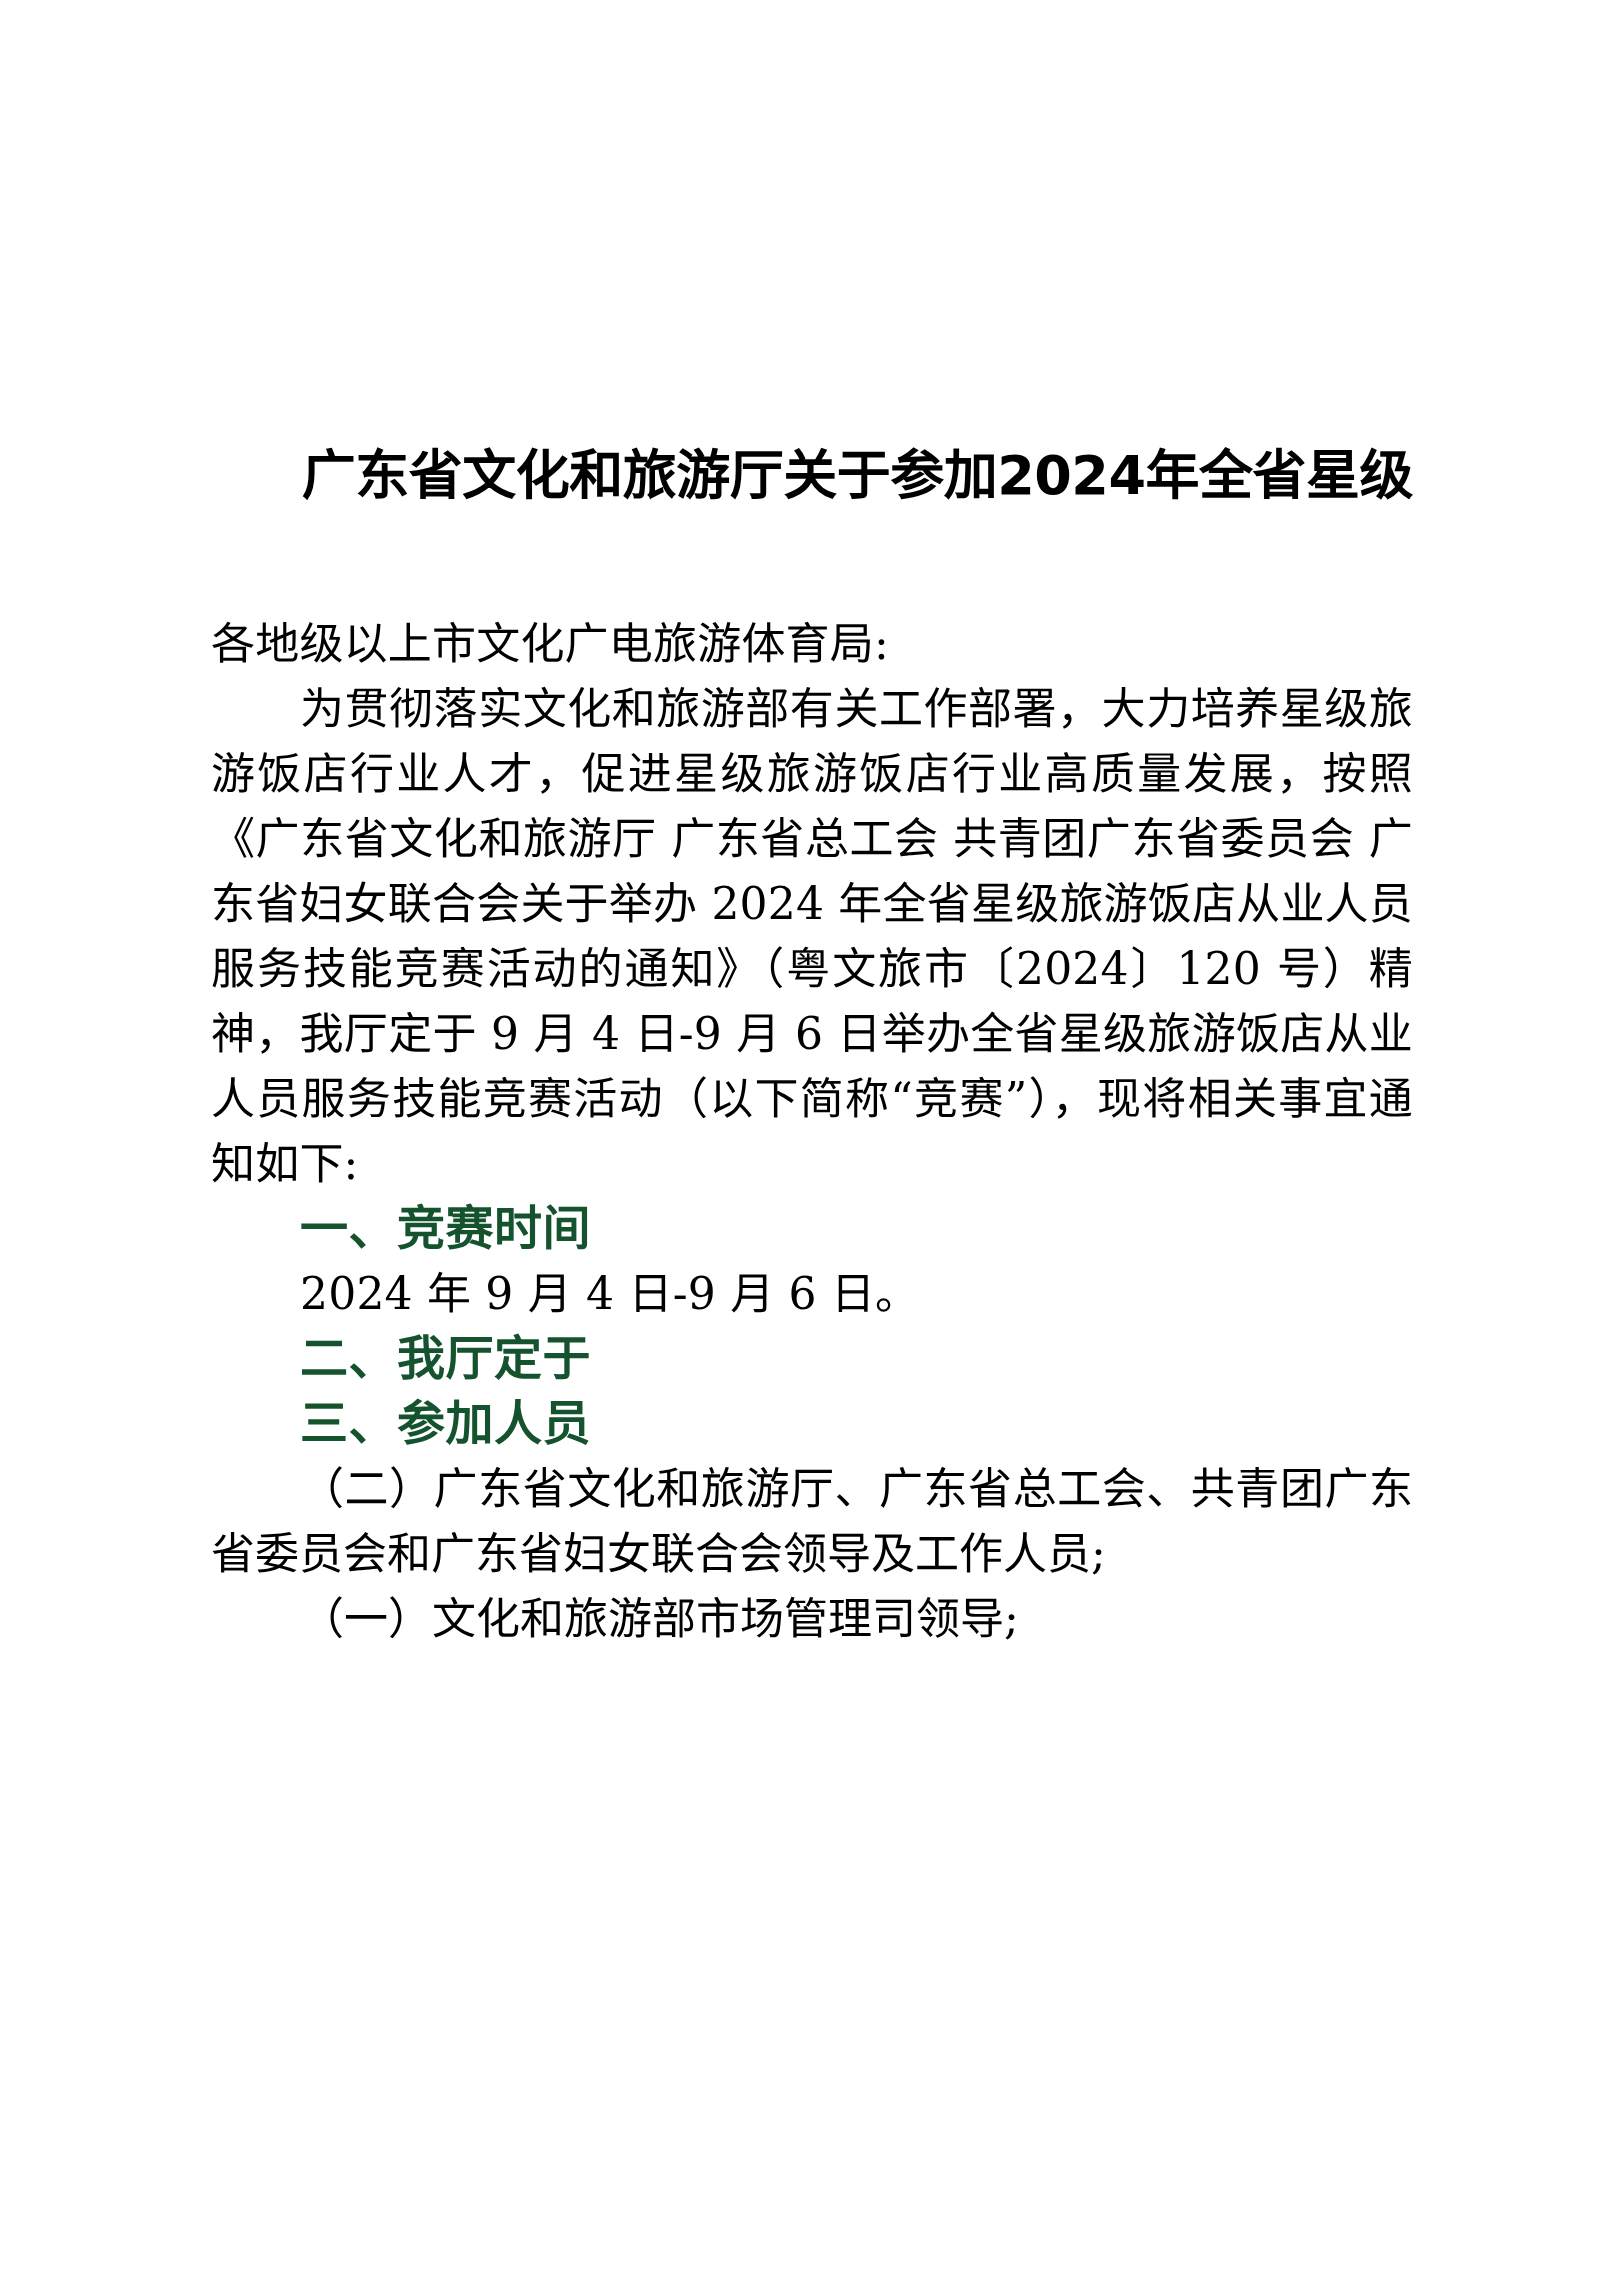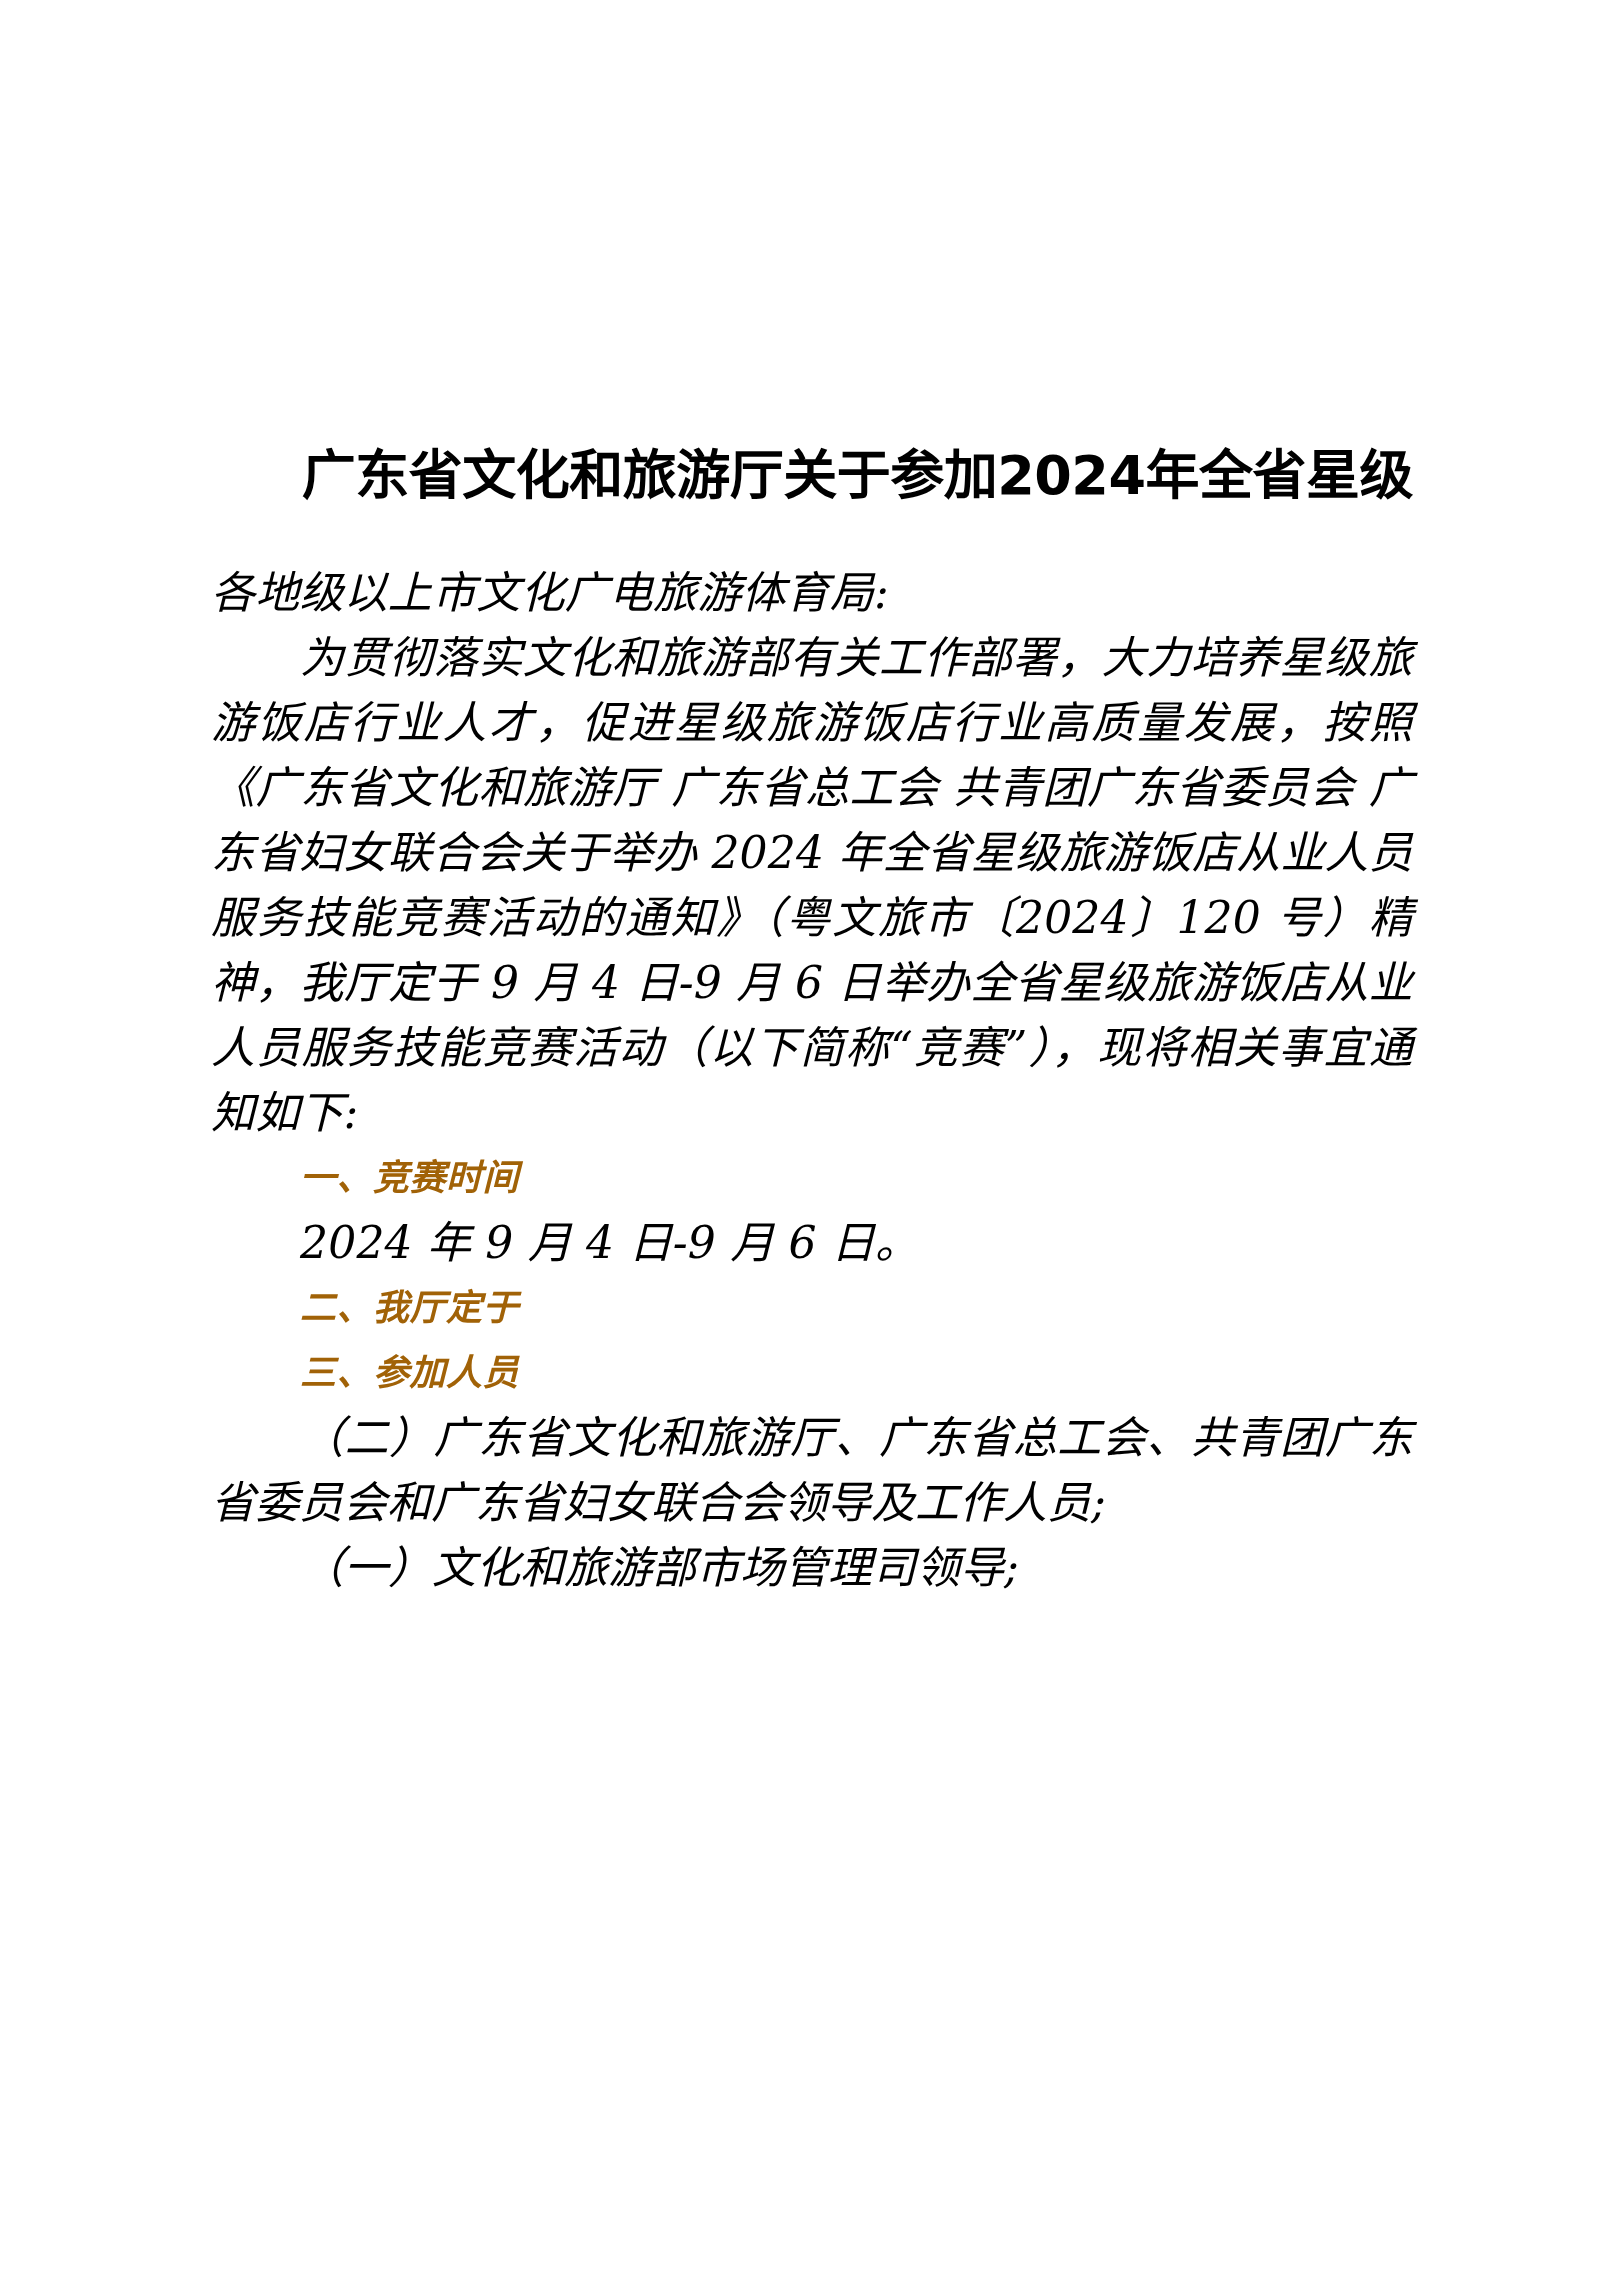"各地级以上市文化广电旅游体育局:" .body-block { font-style: italic -> none; margin-top: 43px -> 94px }
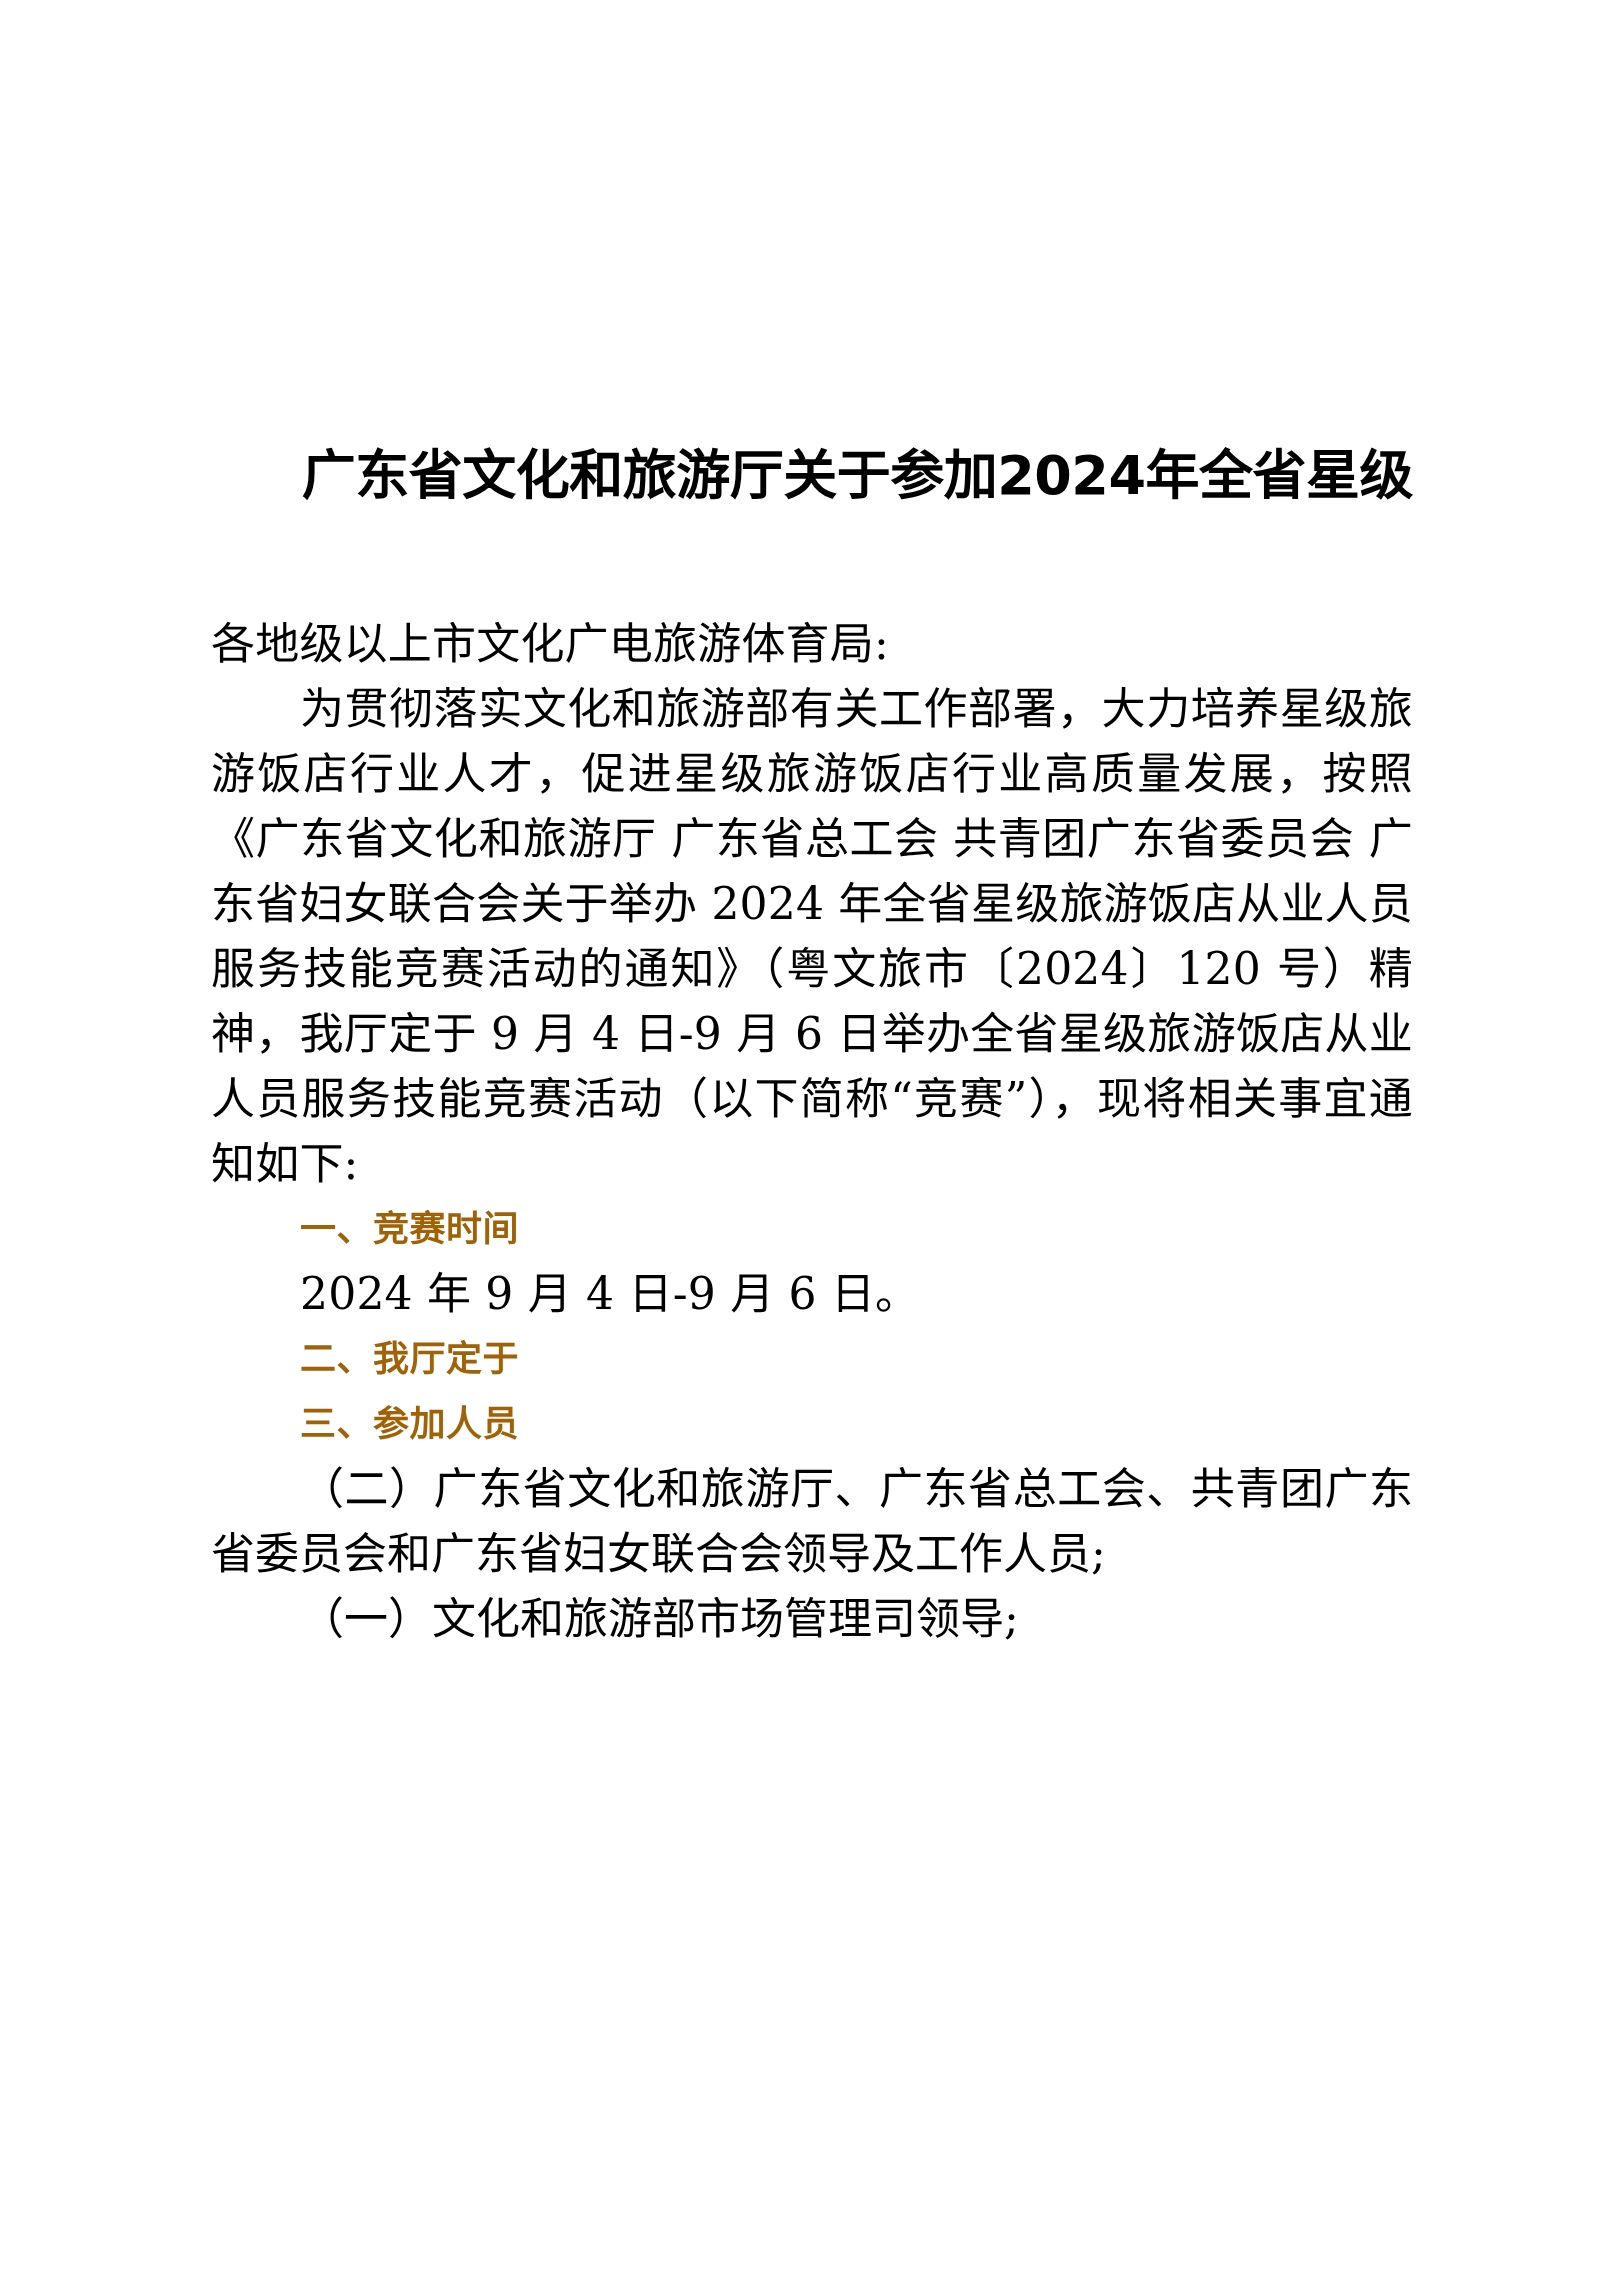"一、竞赛时间" h2.section-heading { color: #a16207 -> #14532d; font-size: 36px -> 48px }
